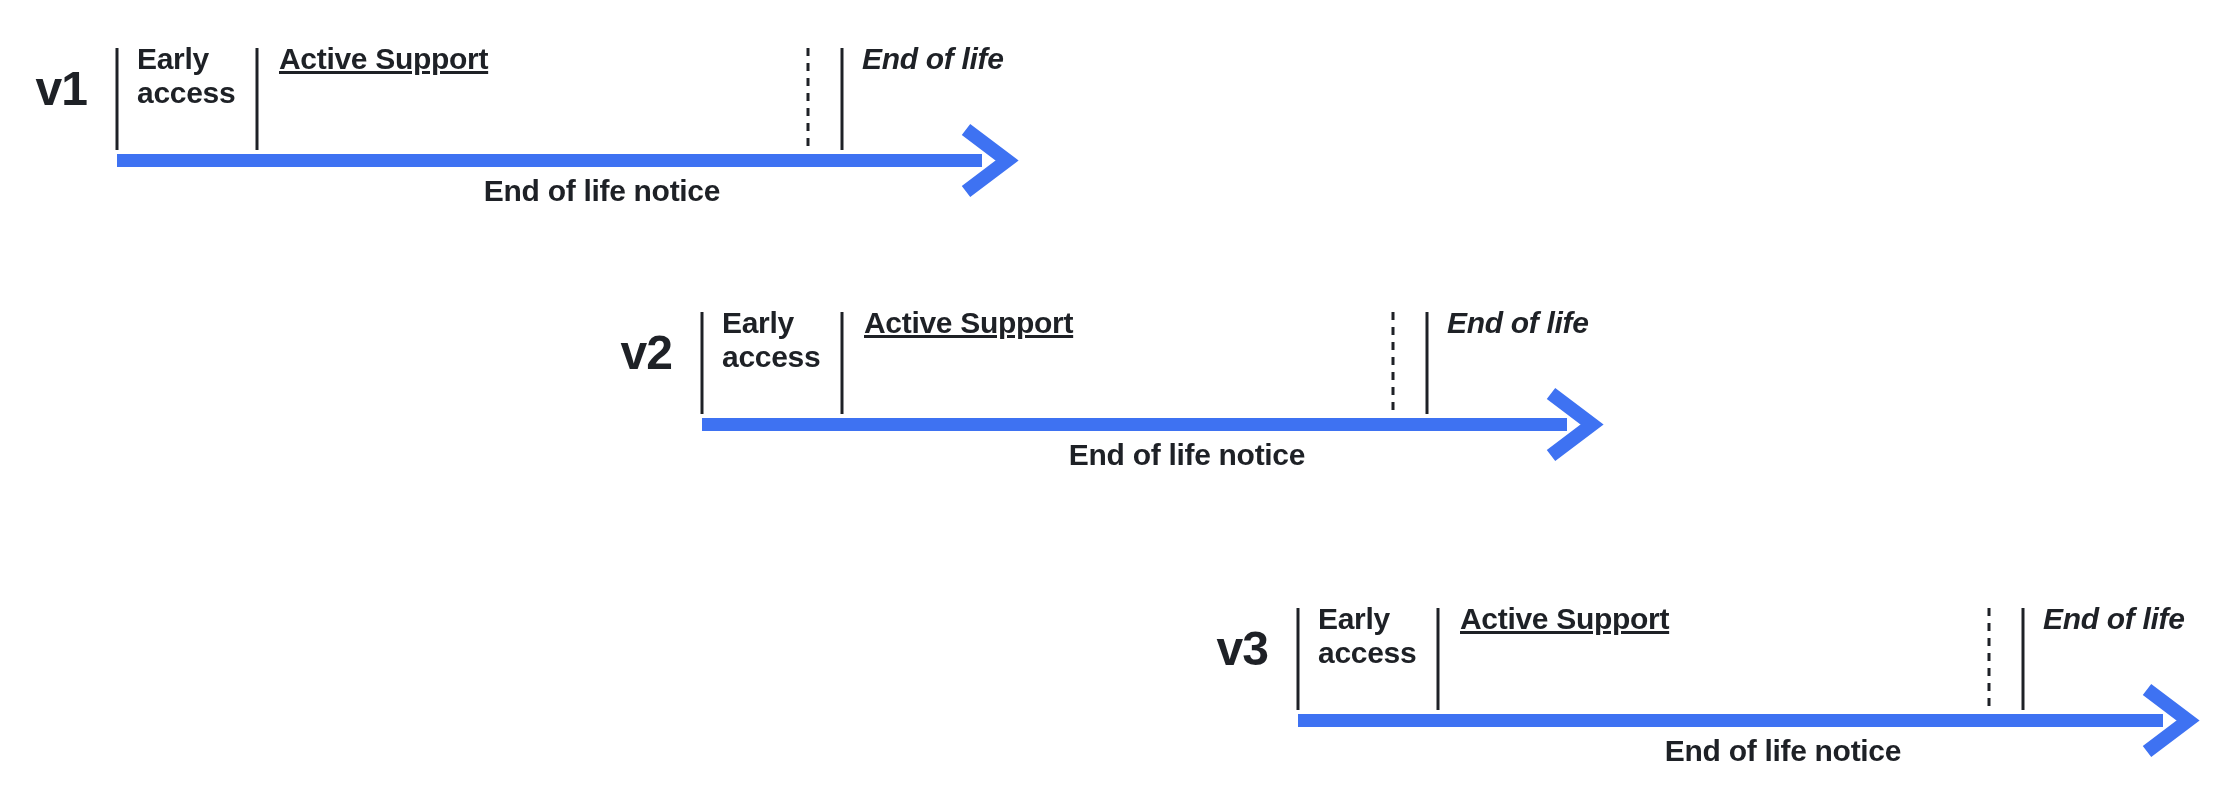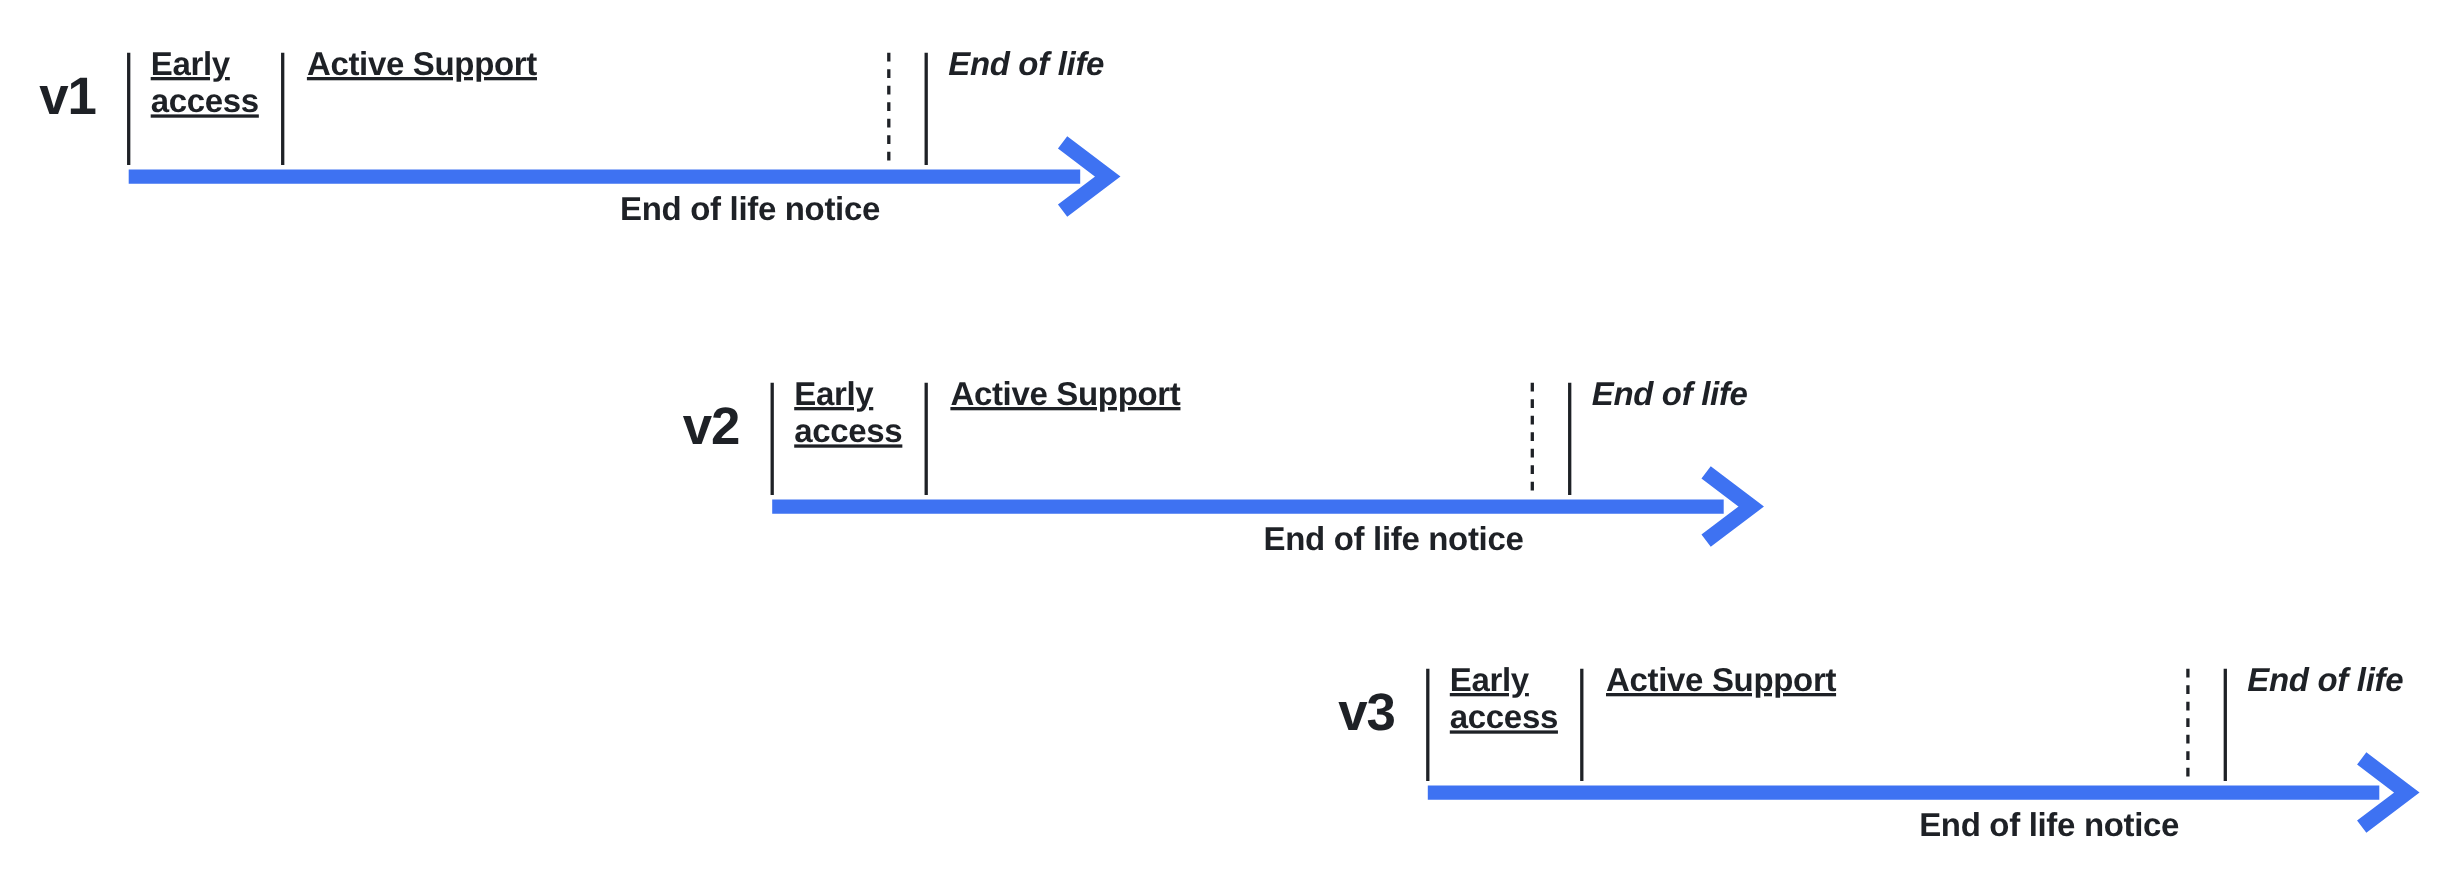"Early access" .phase-early { text-decoration: underline -> none }
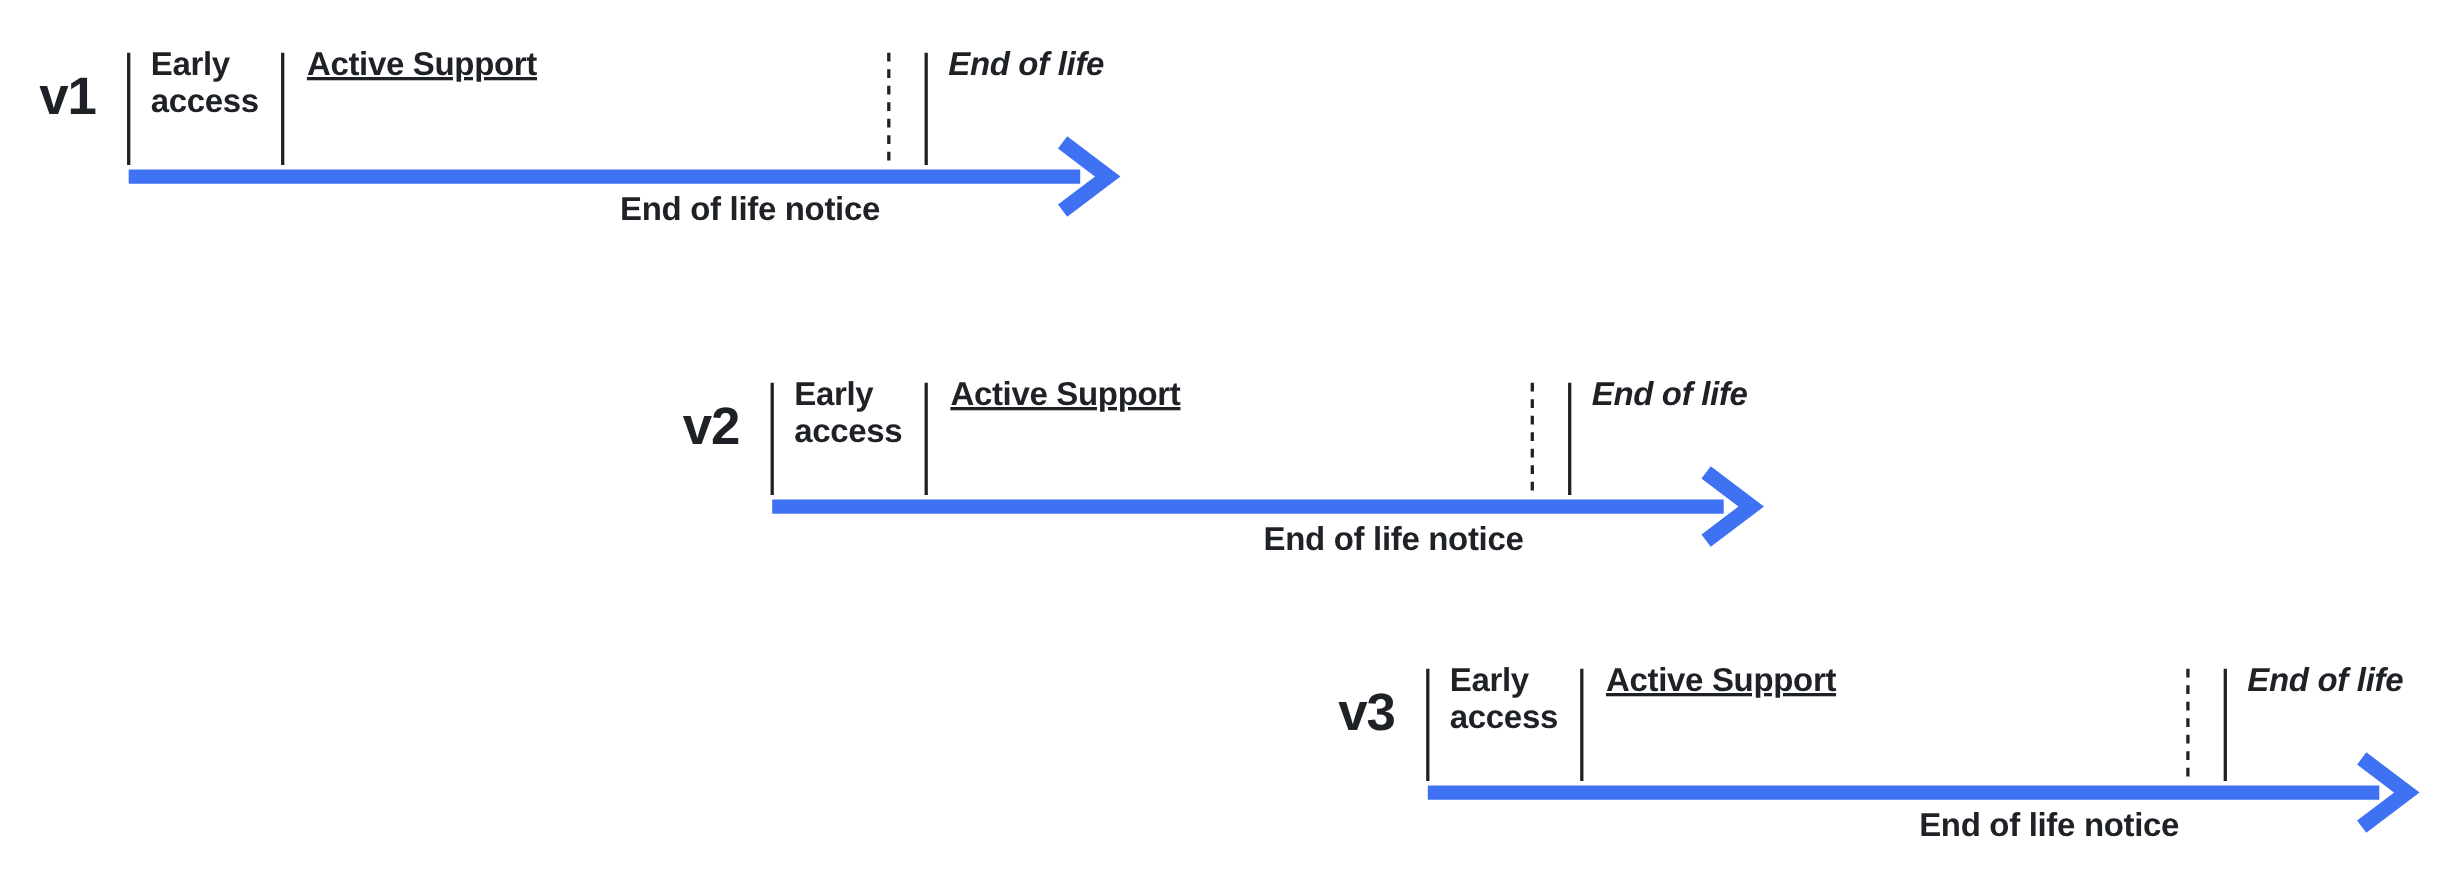"End of life notice" .notice-label { text-align: right -> center }
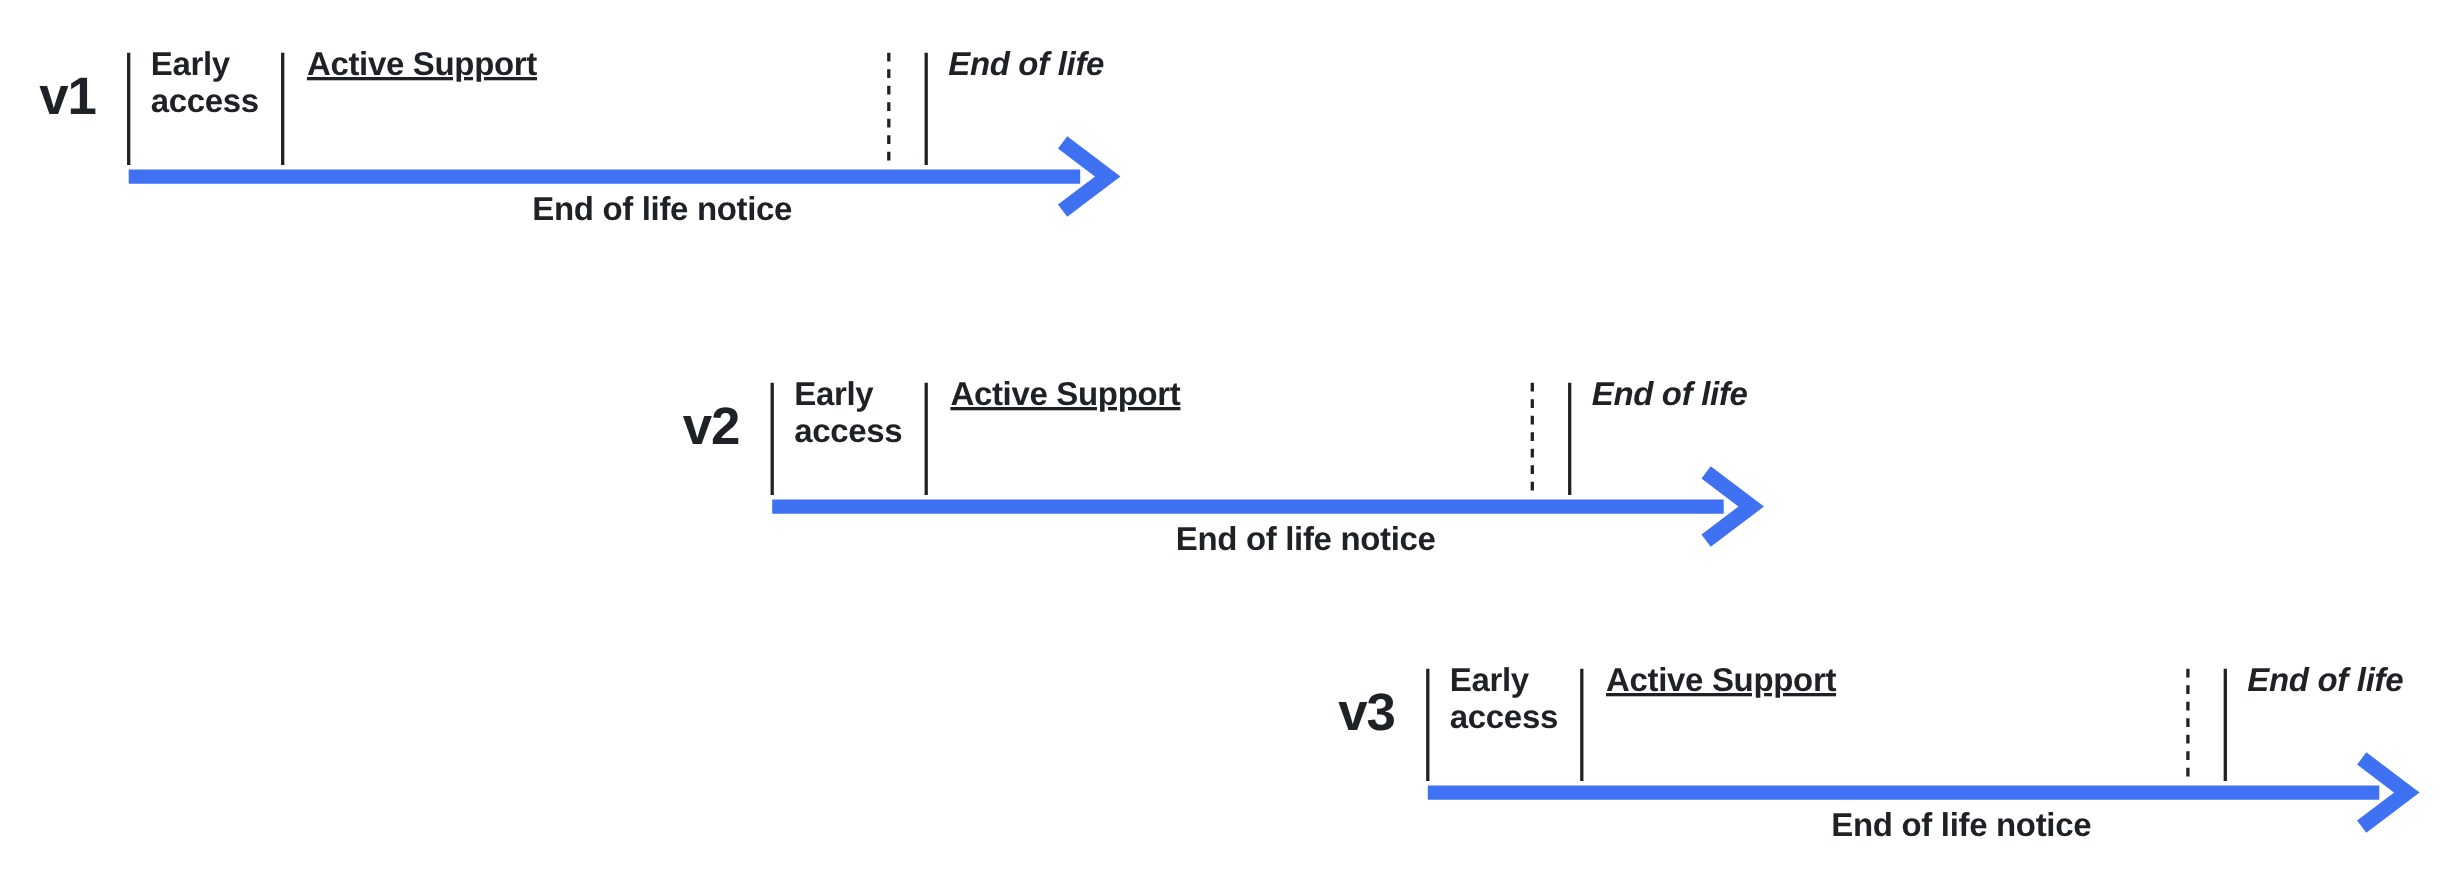"v2" .row-v2 { top: 336px -> 300px }
